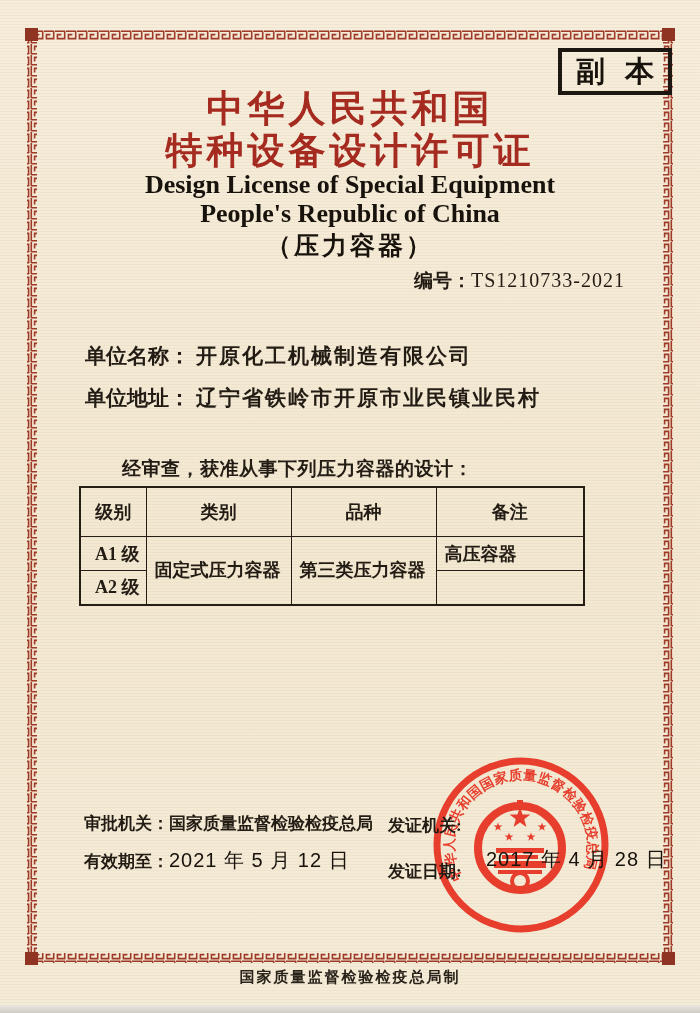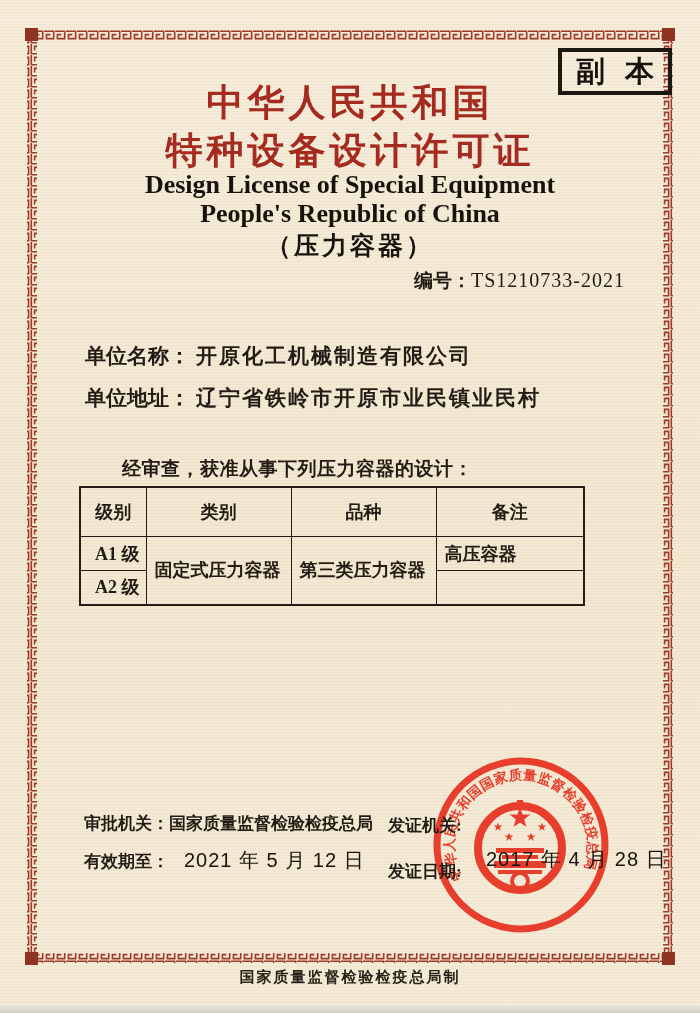"中华人民共和国" .title-cn.l1 { top: 84px -> 90px }
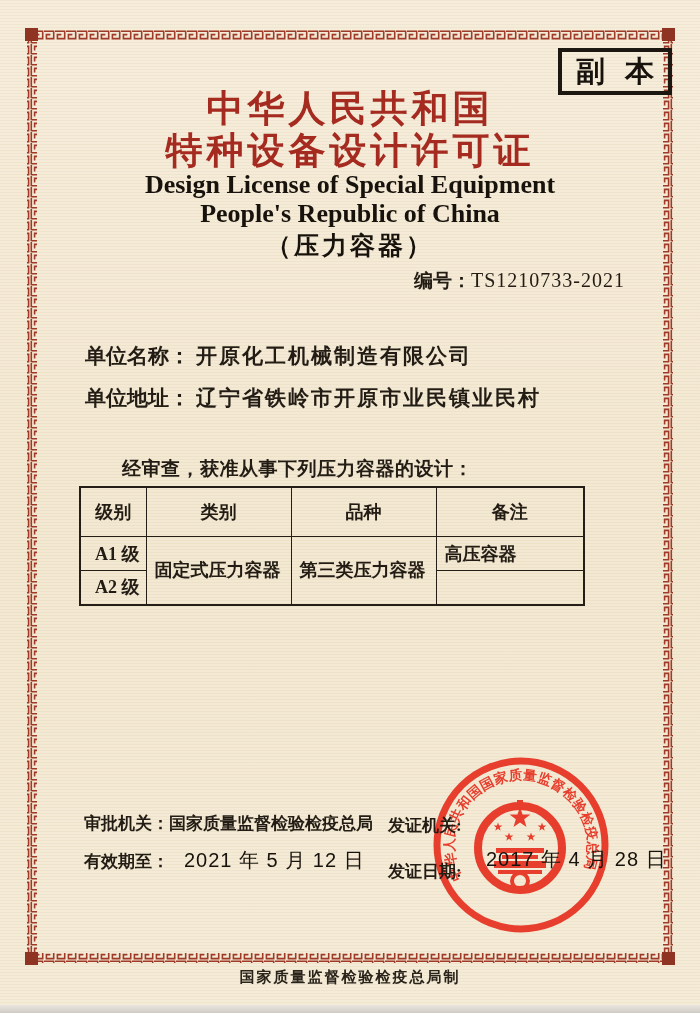"2021 年 5 月 12" .valid-line .date-val { margin-left: 15px -> 0 }
